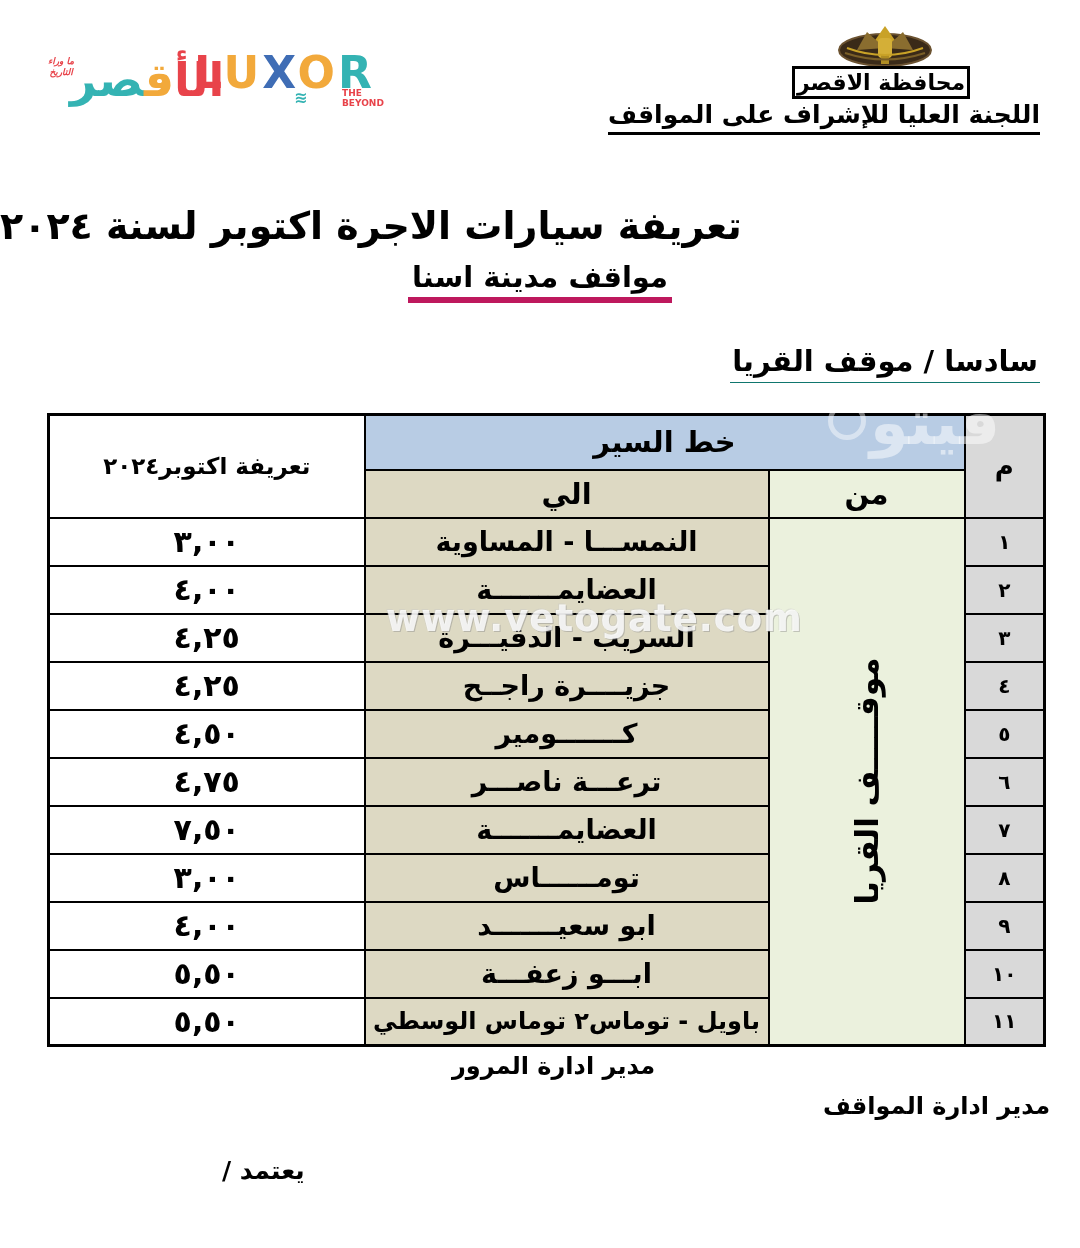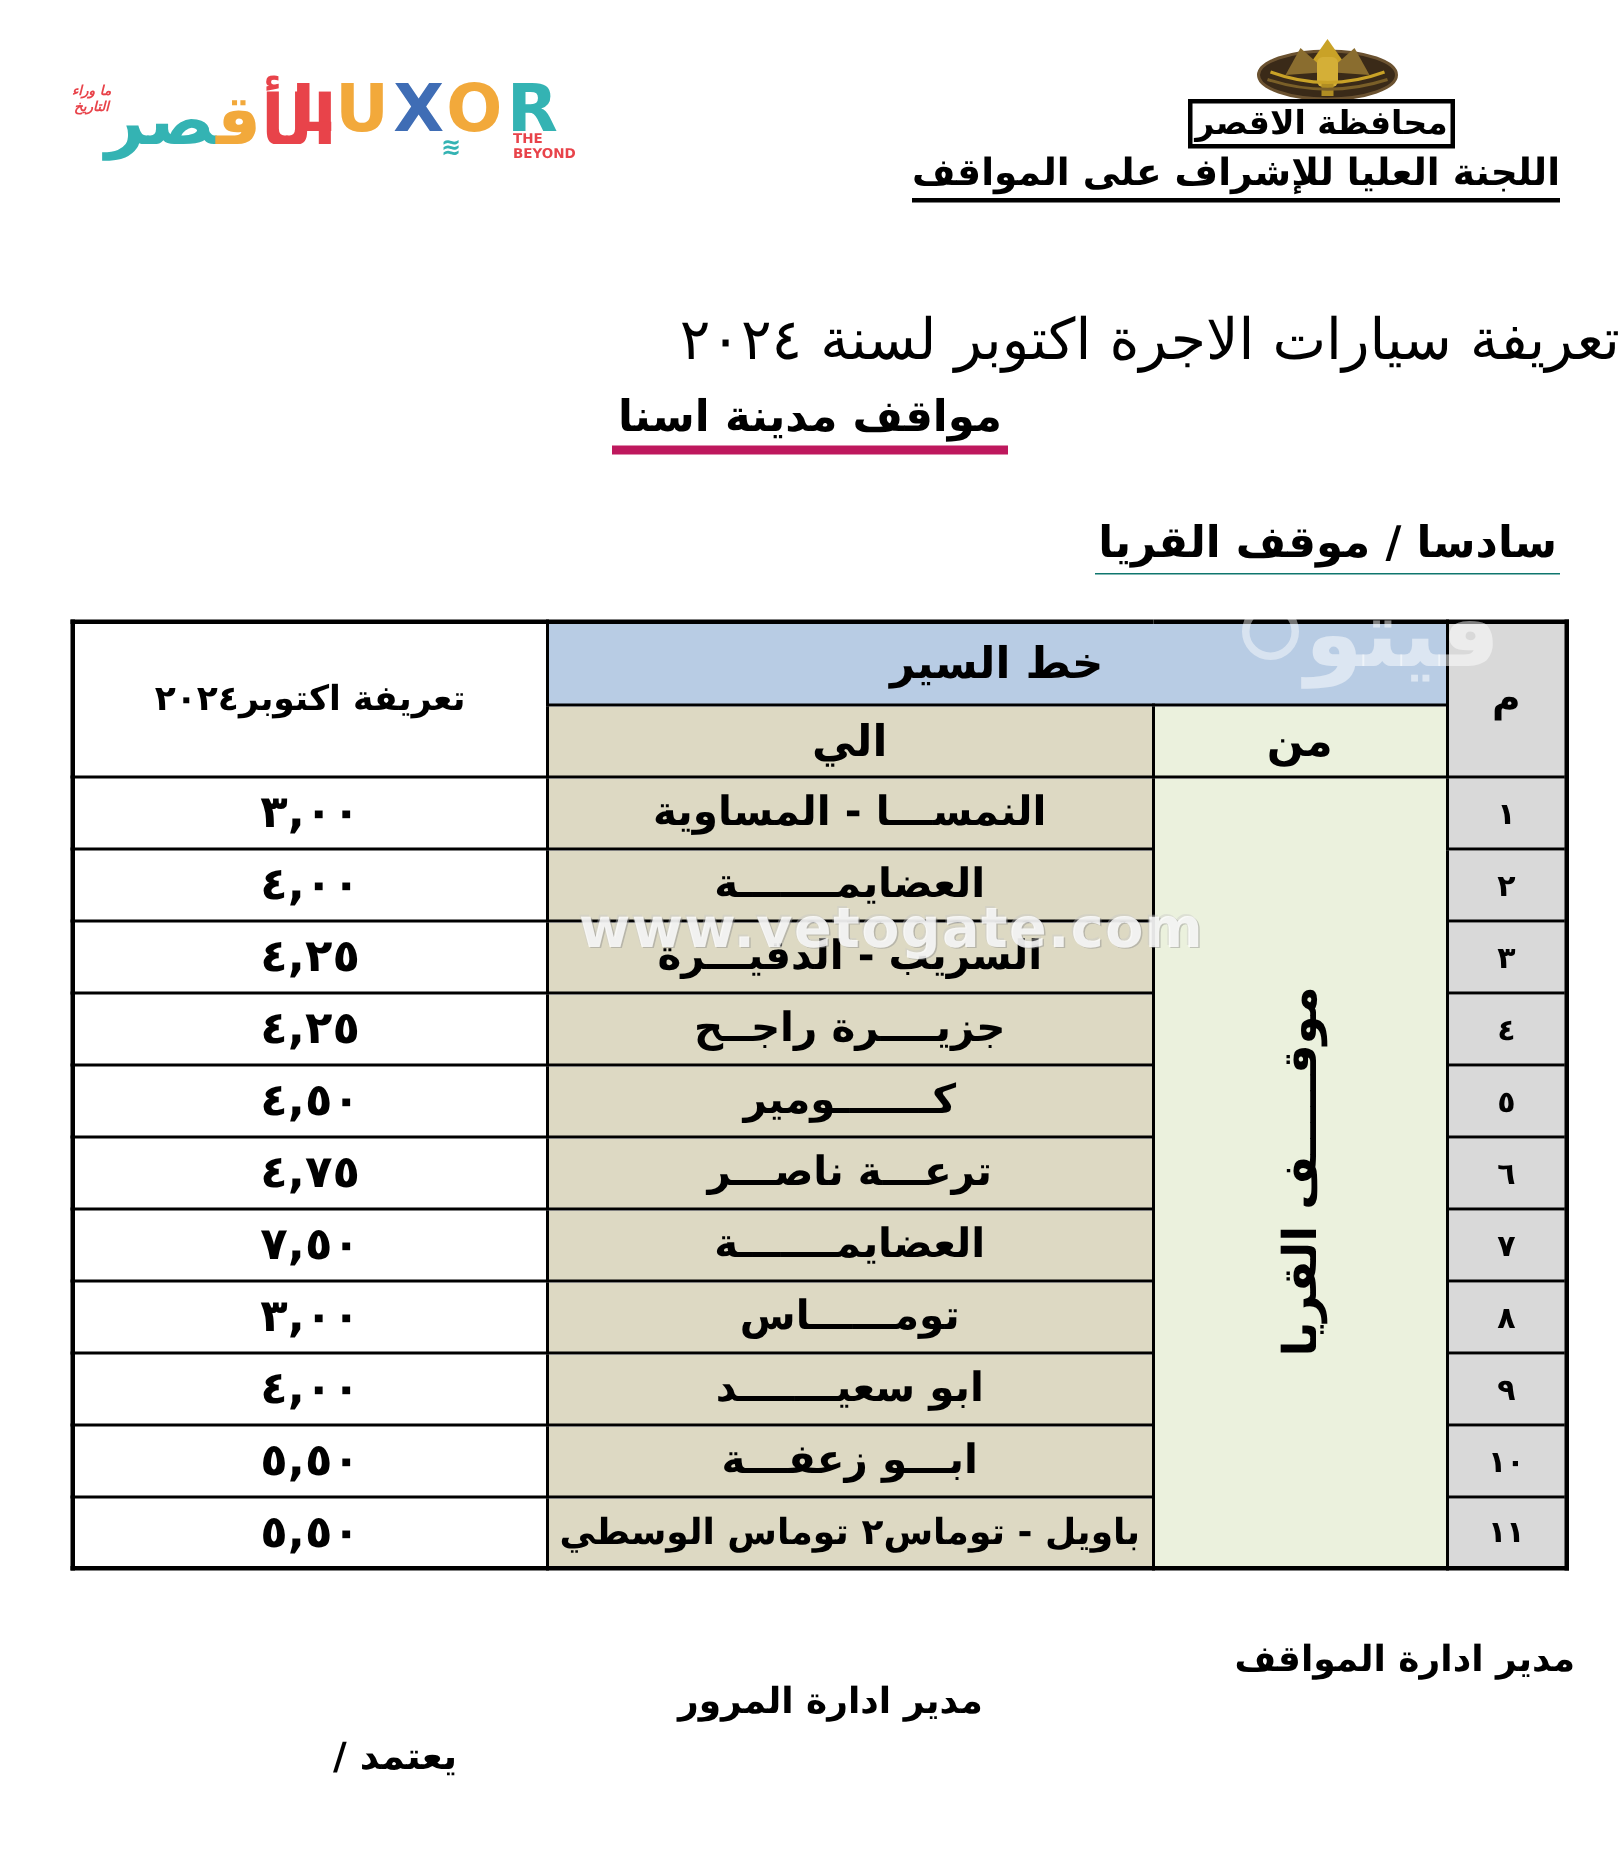"تعريفة سيارات الاجرة اكتوبر لسنة" .main-title { font-weight: normal -> bold; text-align: right -> left }
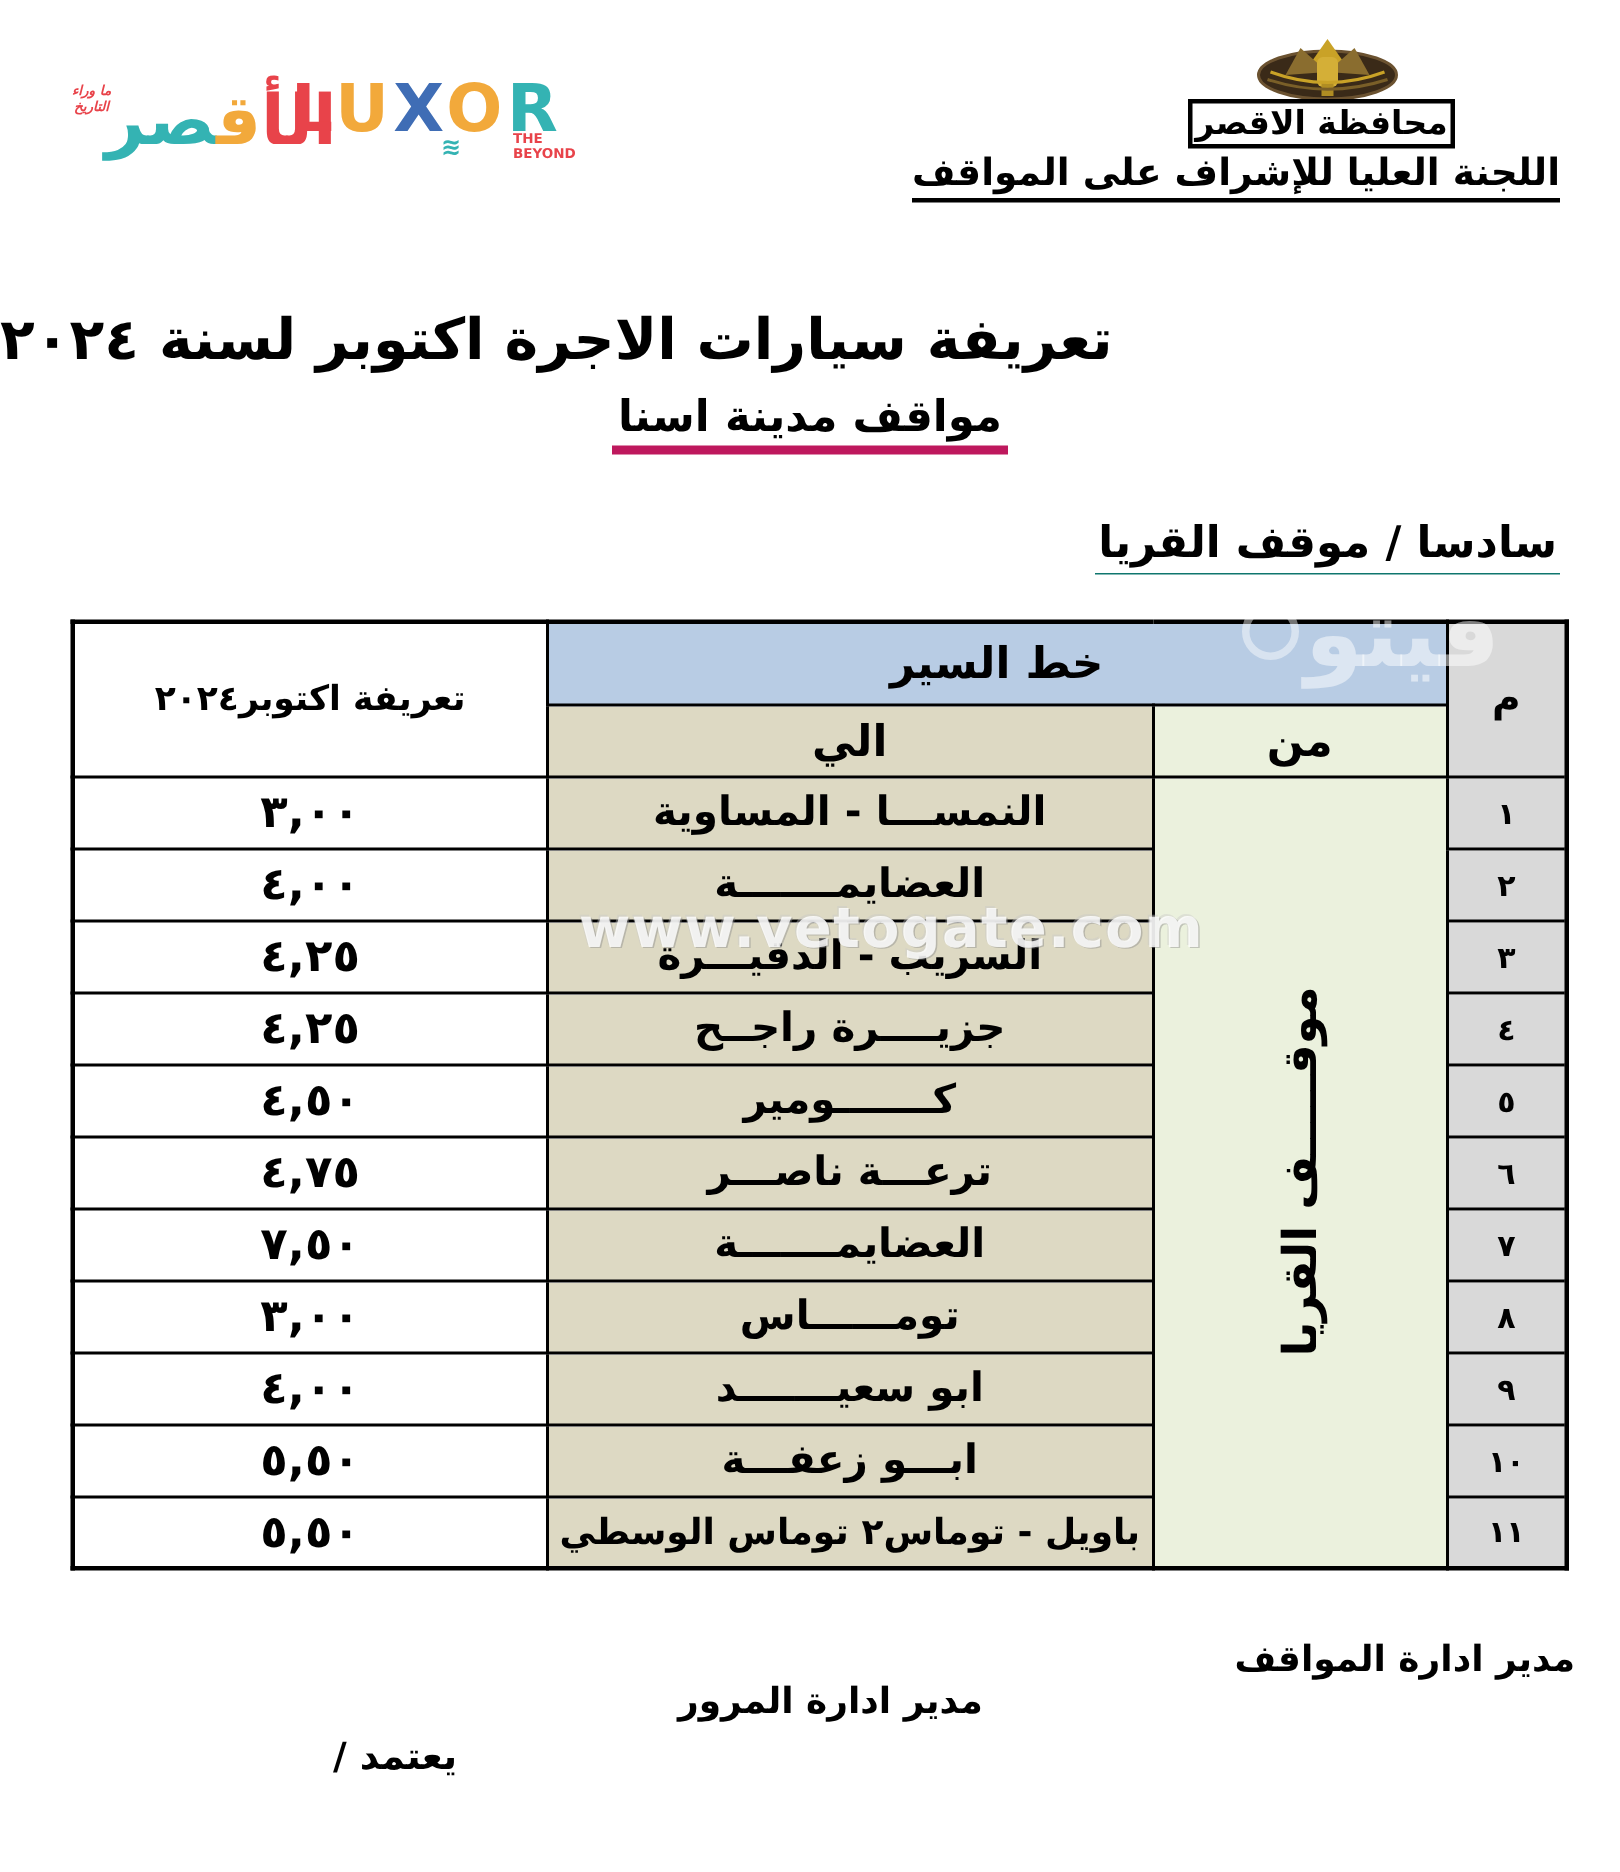"مدير ادارة المرور" .sig-center { top: 1120px -> 1052px }
